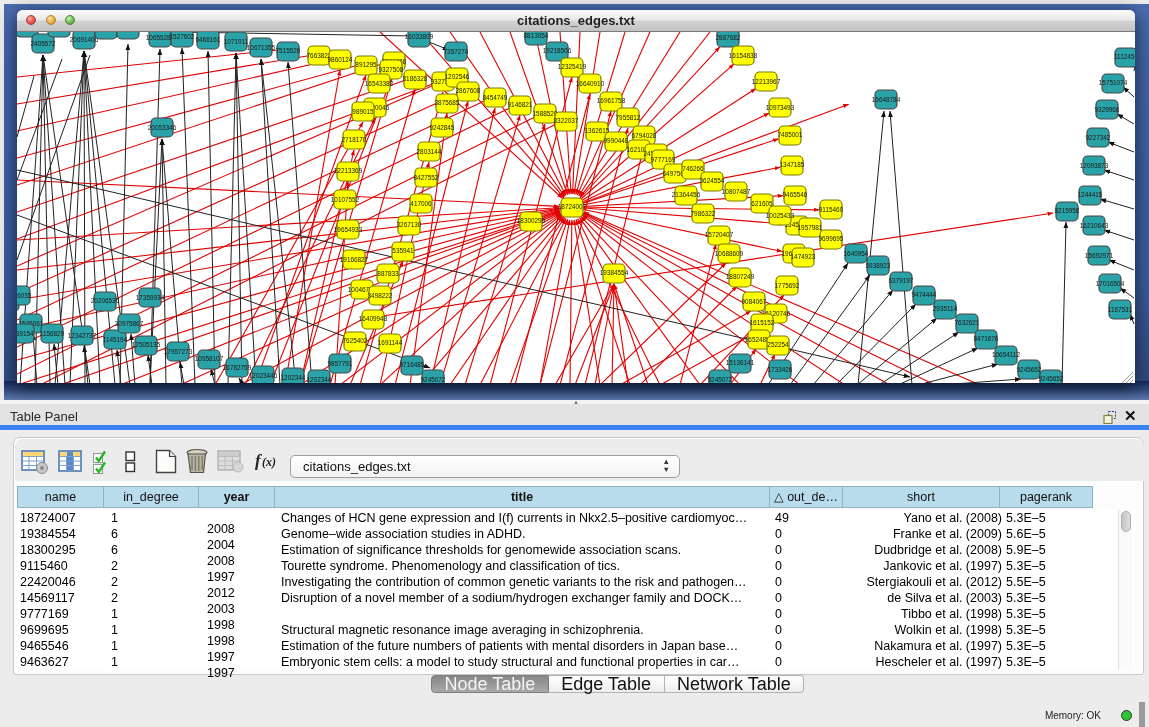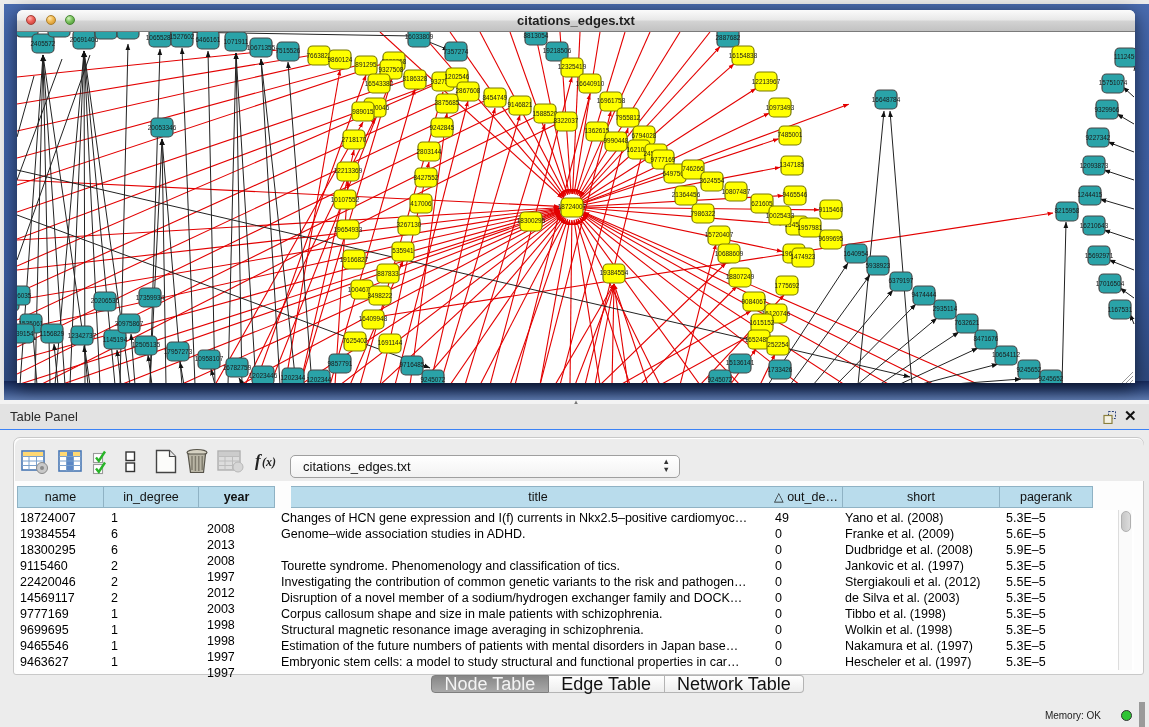"Table Panel" #tphead { border-bottom: 1px solid #3b82f6 -> 5px solid #3b82f6 }
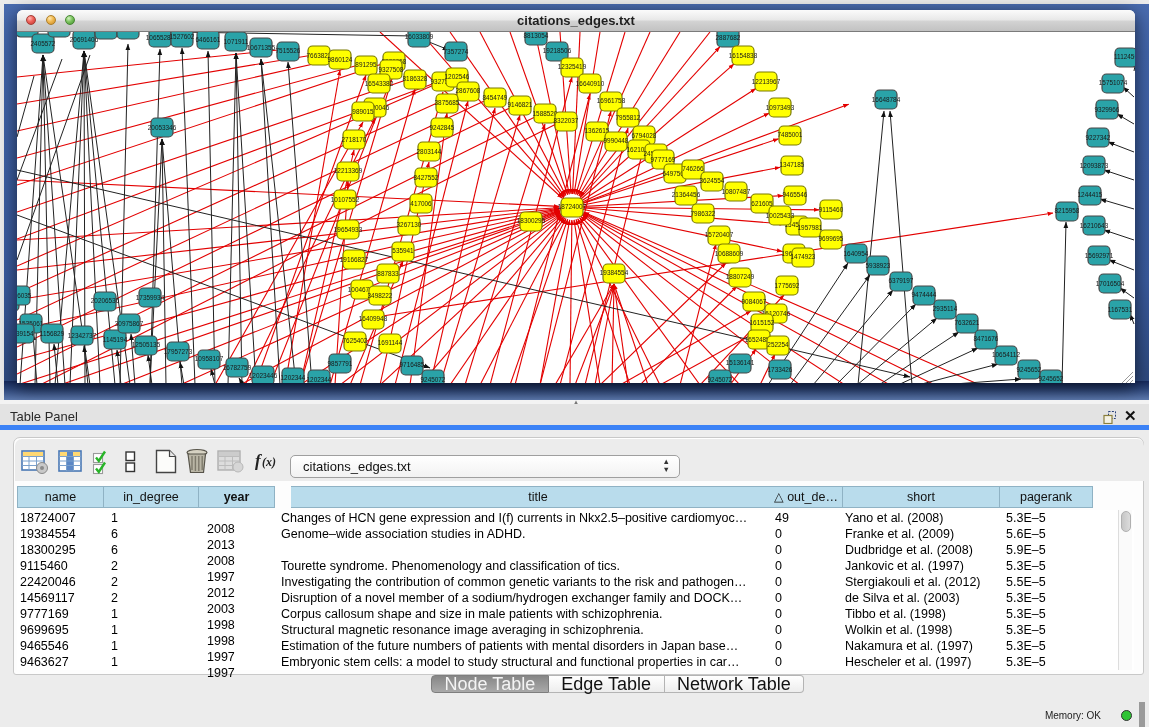"title" div.h { font-weight: none -> bold; left: 274px -> 258px }
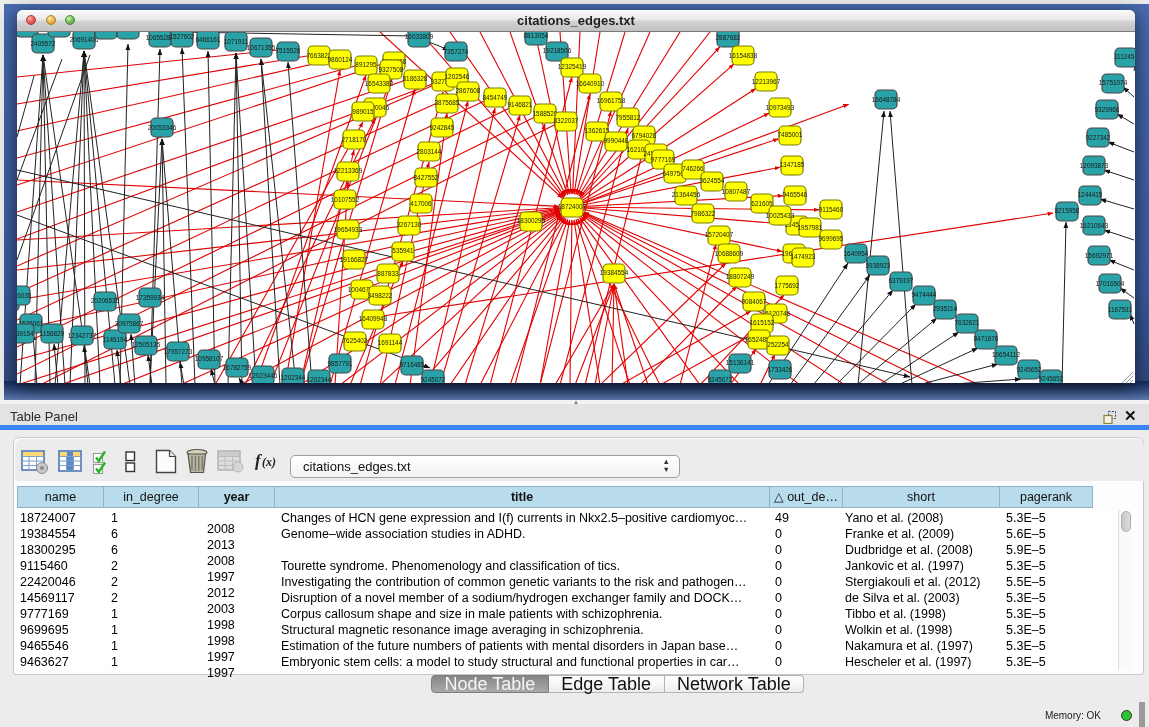"Yano et al. (2008)" .c5 { text-align: left -> right }
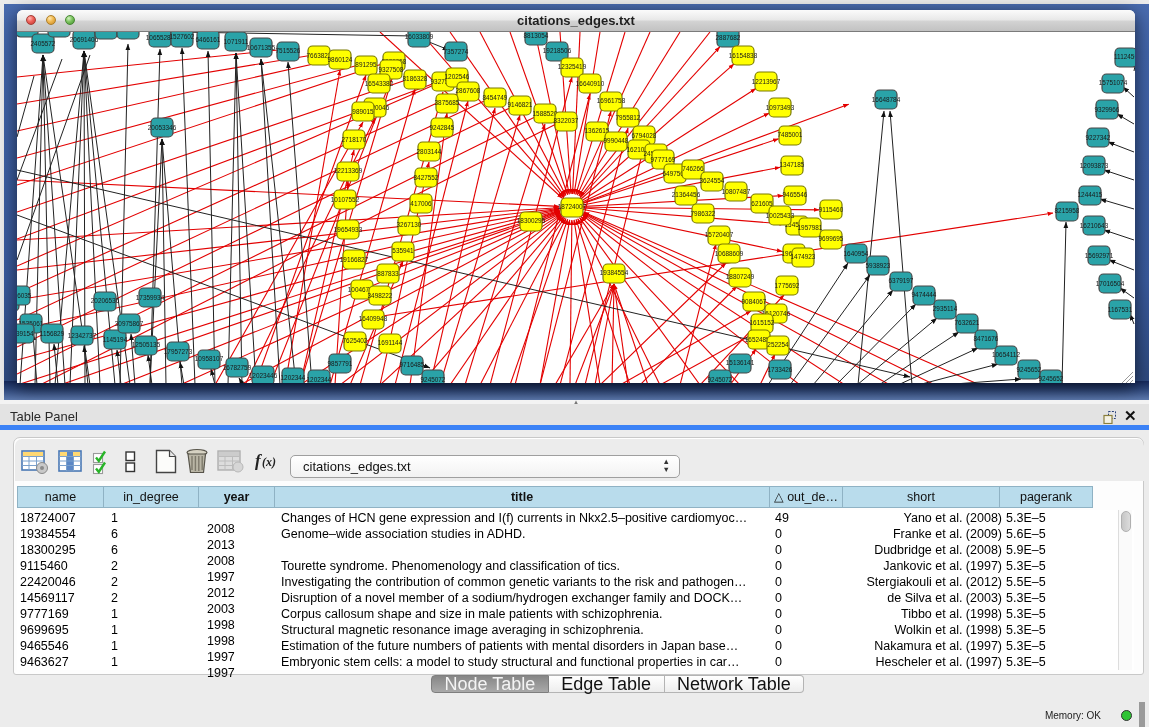"2013" div.c2 { text: 2013 -> 2004 }
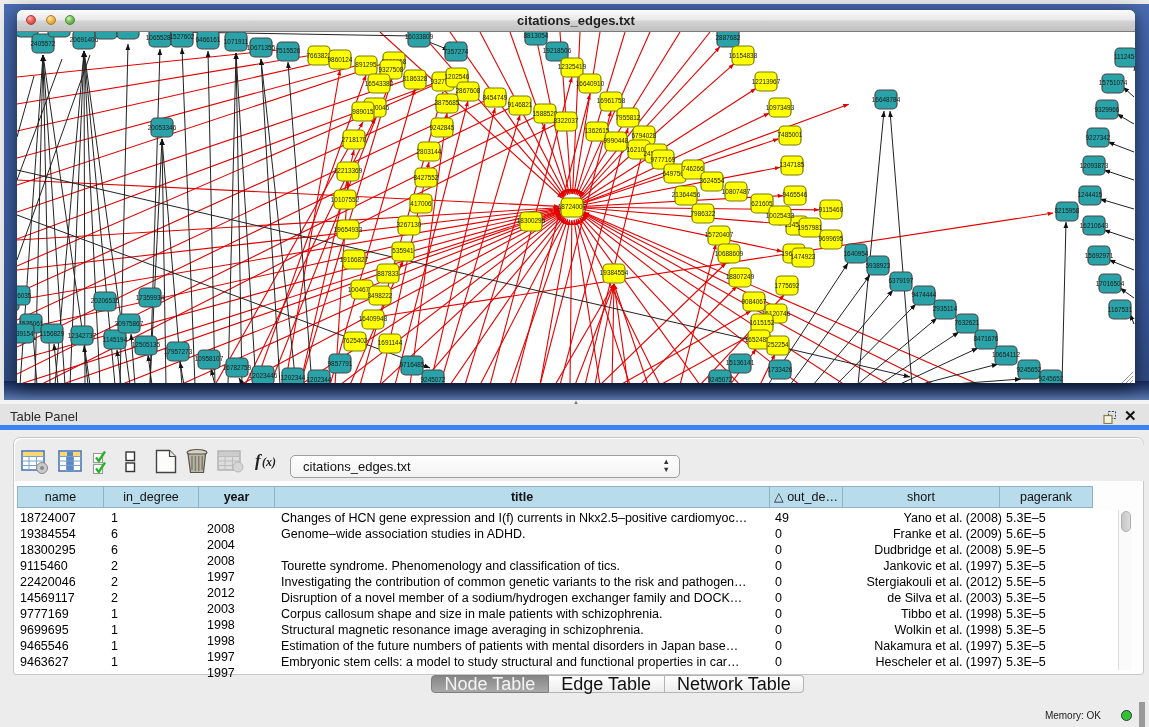"Estimation of significance thresholds" div.c3 { html: none -> <div>Estimation of significance thresholds for genomewide association scans.</div> }
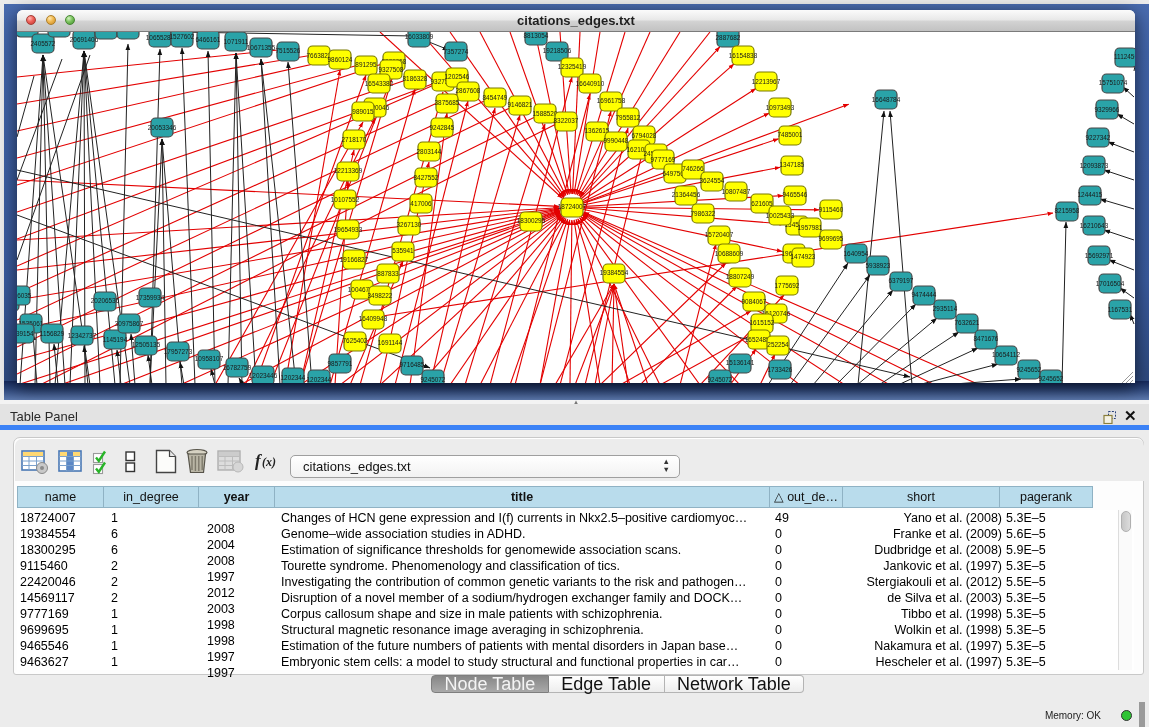"Corpus callosum shape and size" div.c3 { html: <div>Corpus callosum shape and size in male patients with schizophrenia.</div> -> none }
